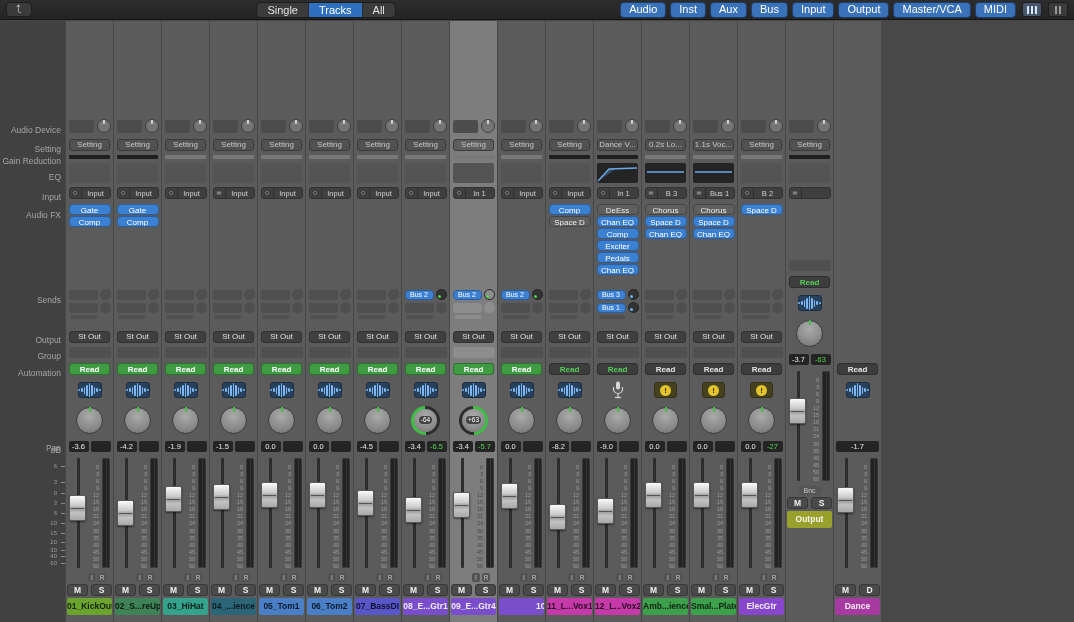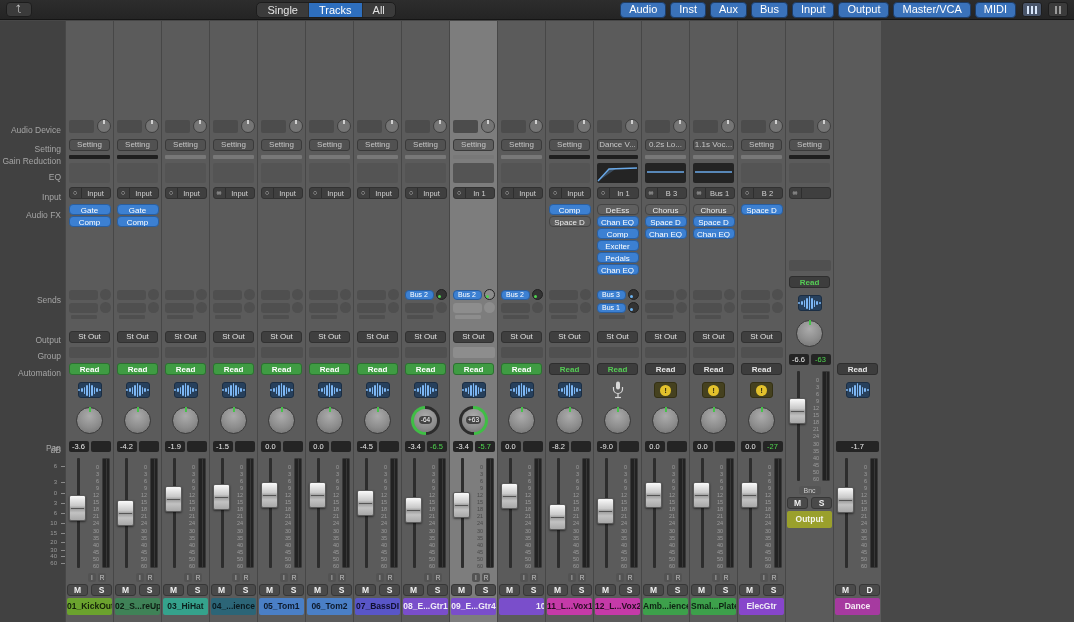"-6.6" div.db-box { text: -6.6 -> -3.7 }
